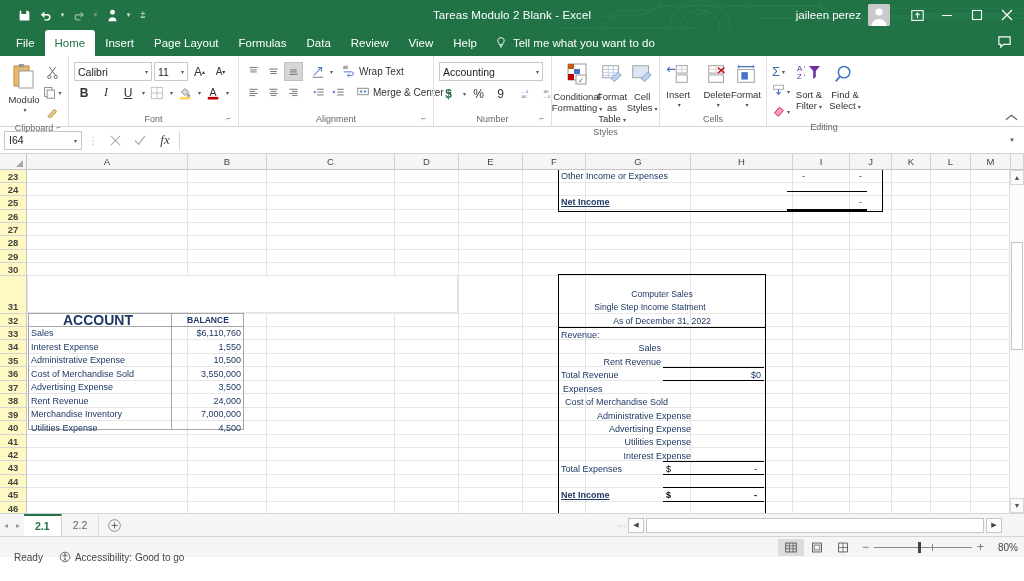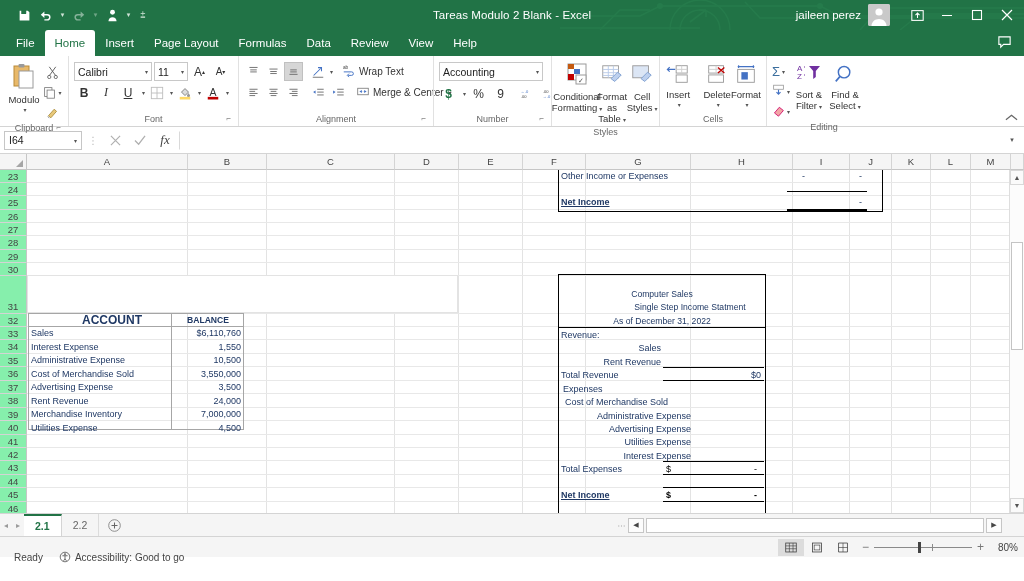"Tell me what you want" div.tellme { html: none -> <div> <span> <svg> <path></path> <path></path> </svg> </span> <span>Tell me what you want to do</span> </div> }
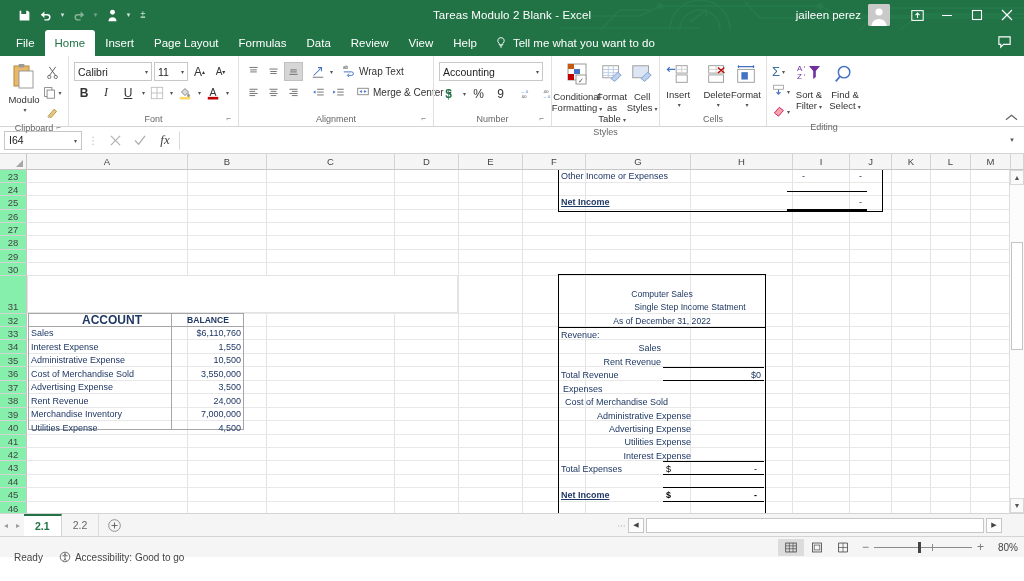"23" .rh { background: #86efac -> #fef9c3; font-weight: none -> bold }
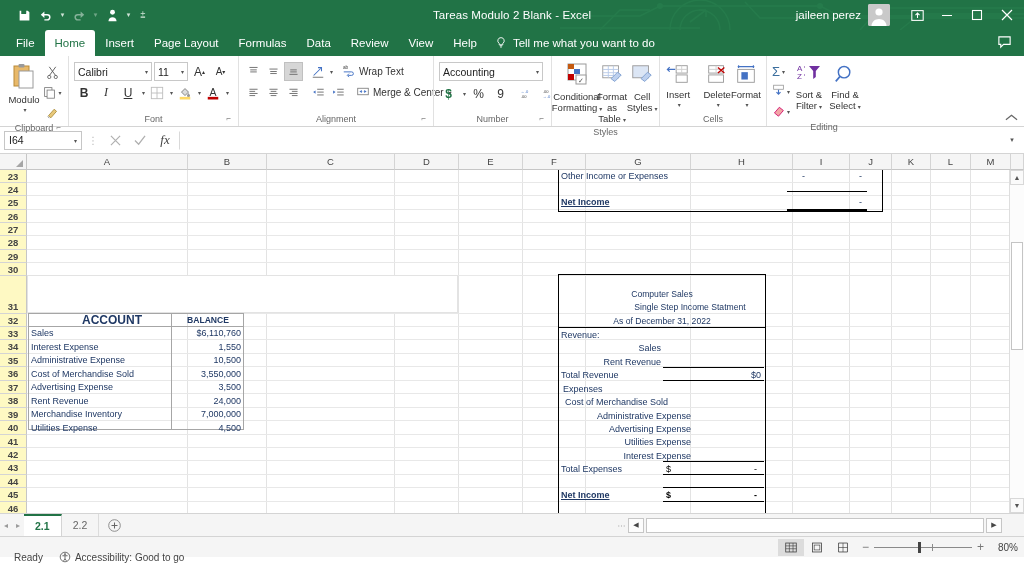"Single Step Income Statment" div.cell { margin-left: 40px -> none }
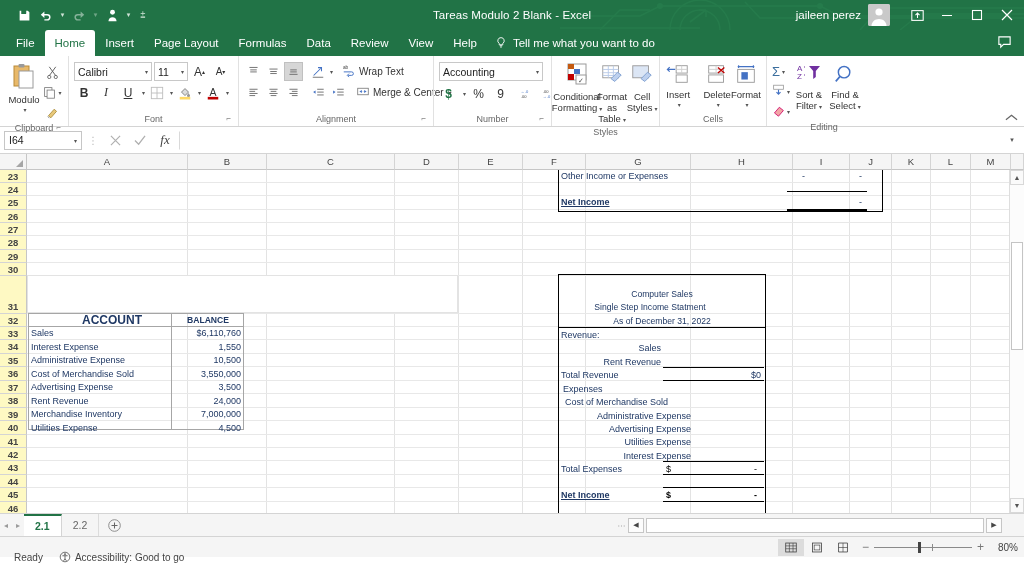"ACCOUNT" div.cell { font-size: 12px -> 14px; left: 14px -> 0 }
